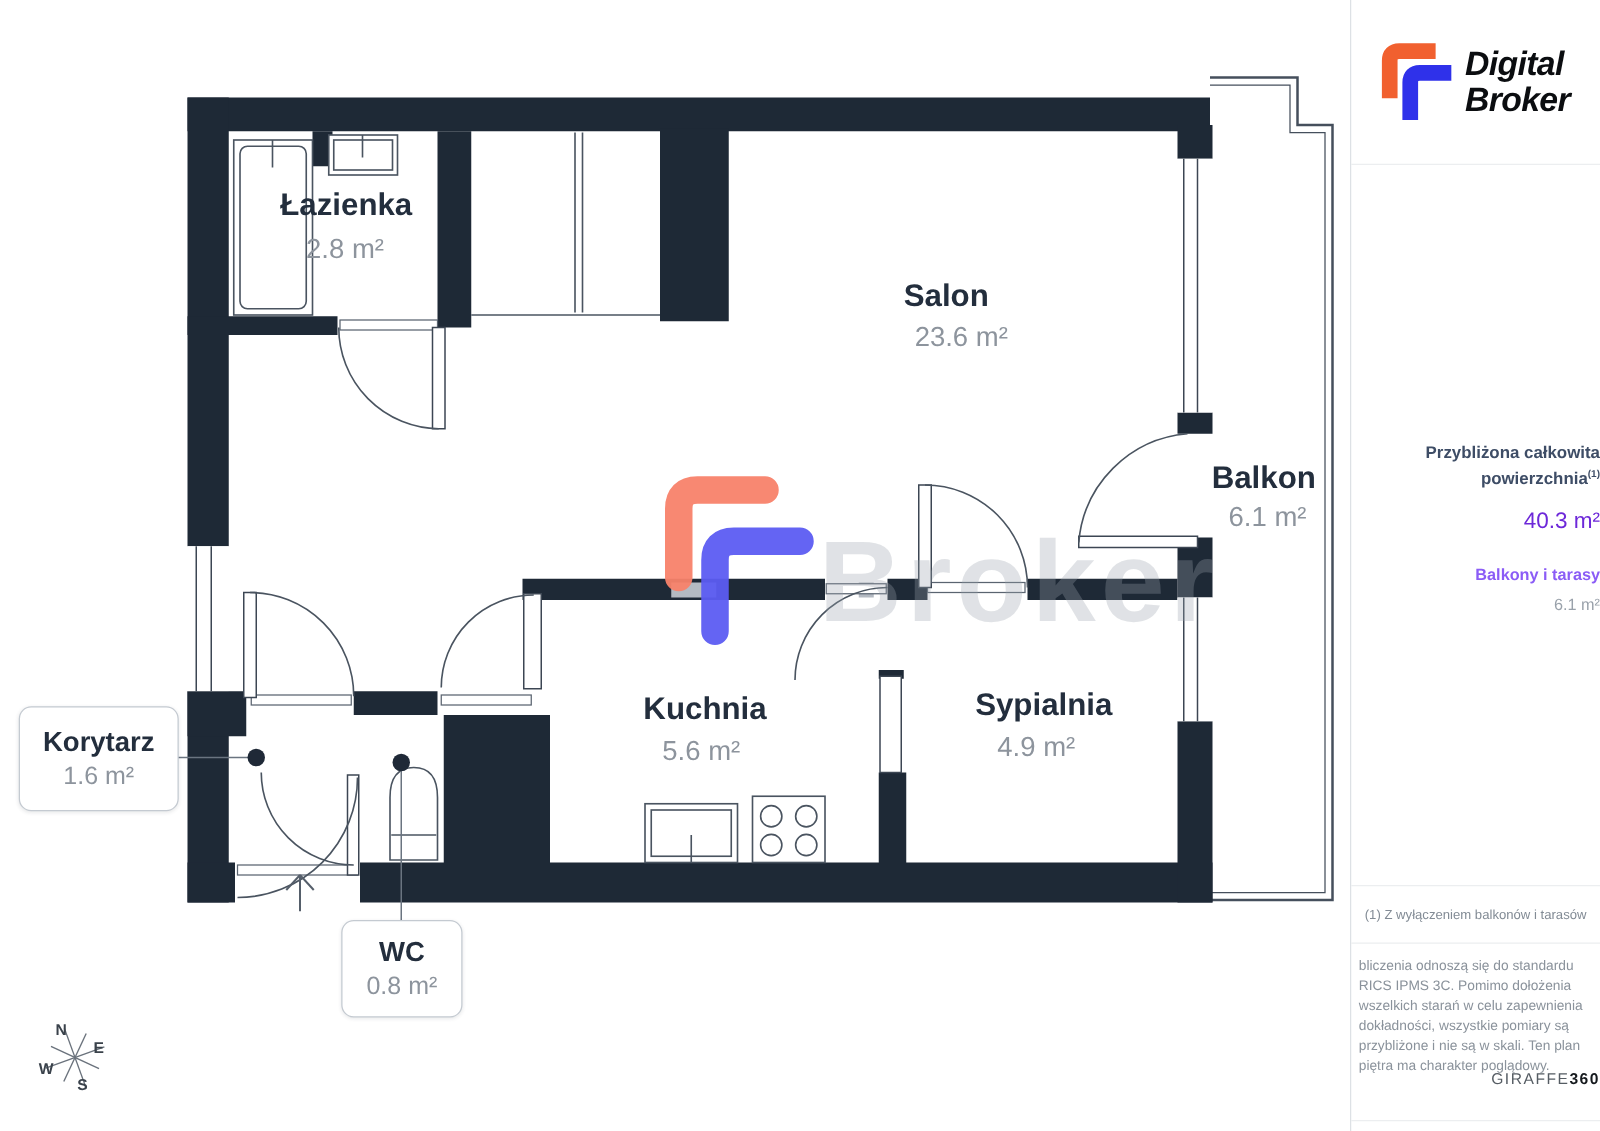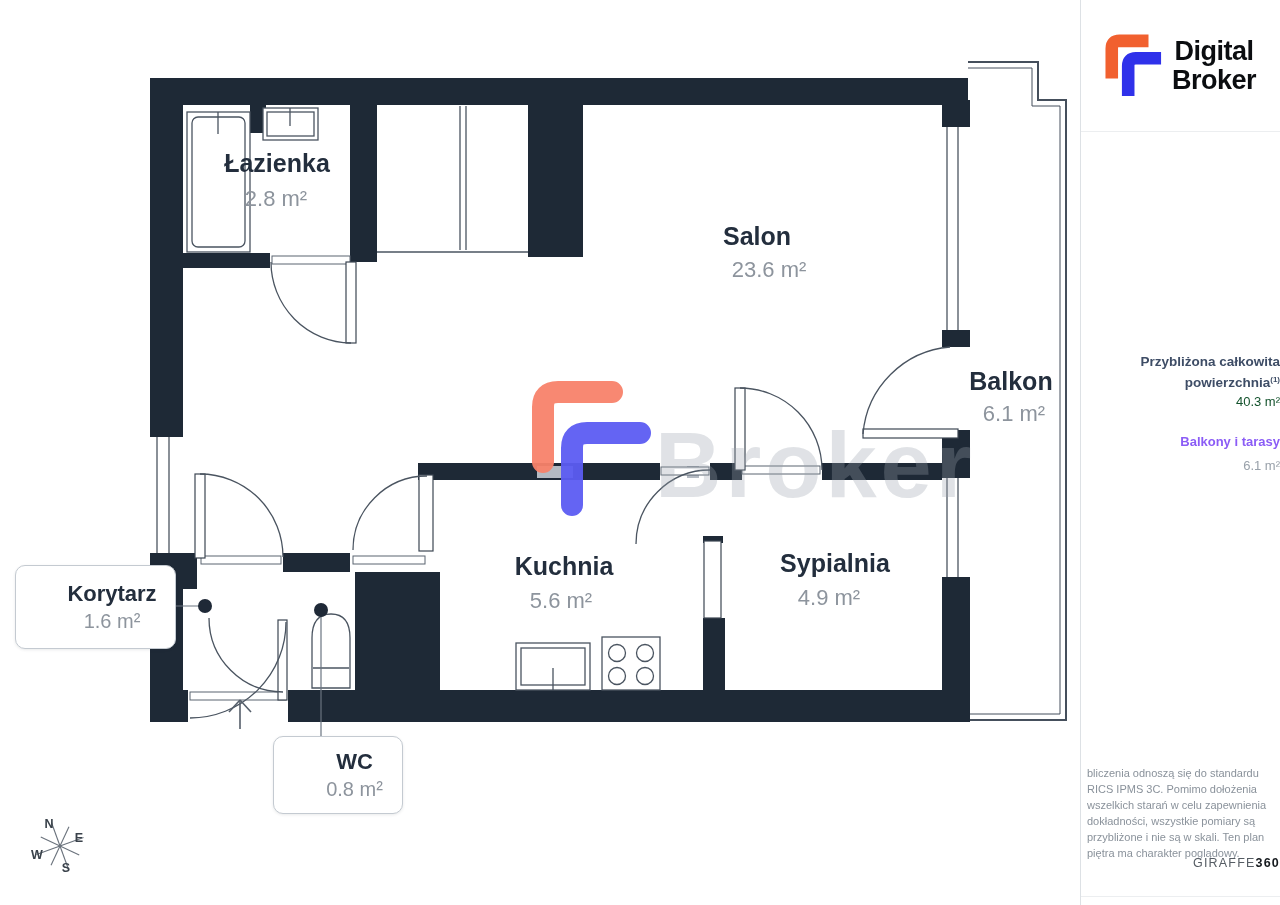"Digital" .logo-text { align-items: center -> flex-start; font-style: none -> italic }
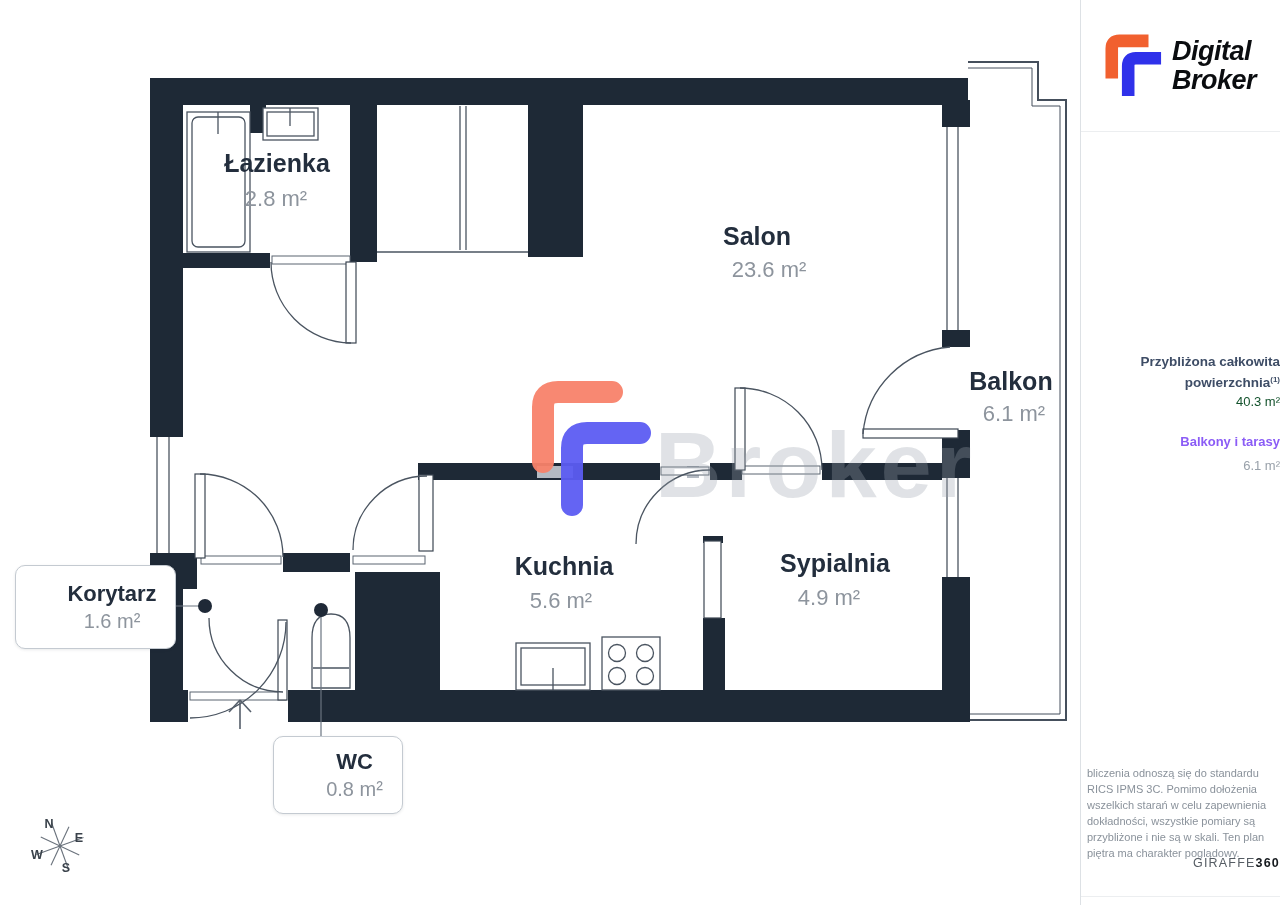"40.3 m²" .ai-value { color: #14532d -> #6d28d9; font-size: 13px -> 18px; margin-top: 0 -> 12px }
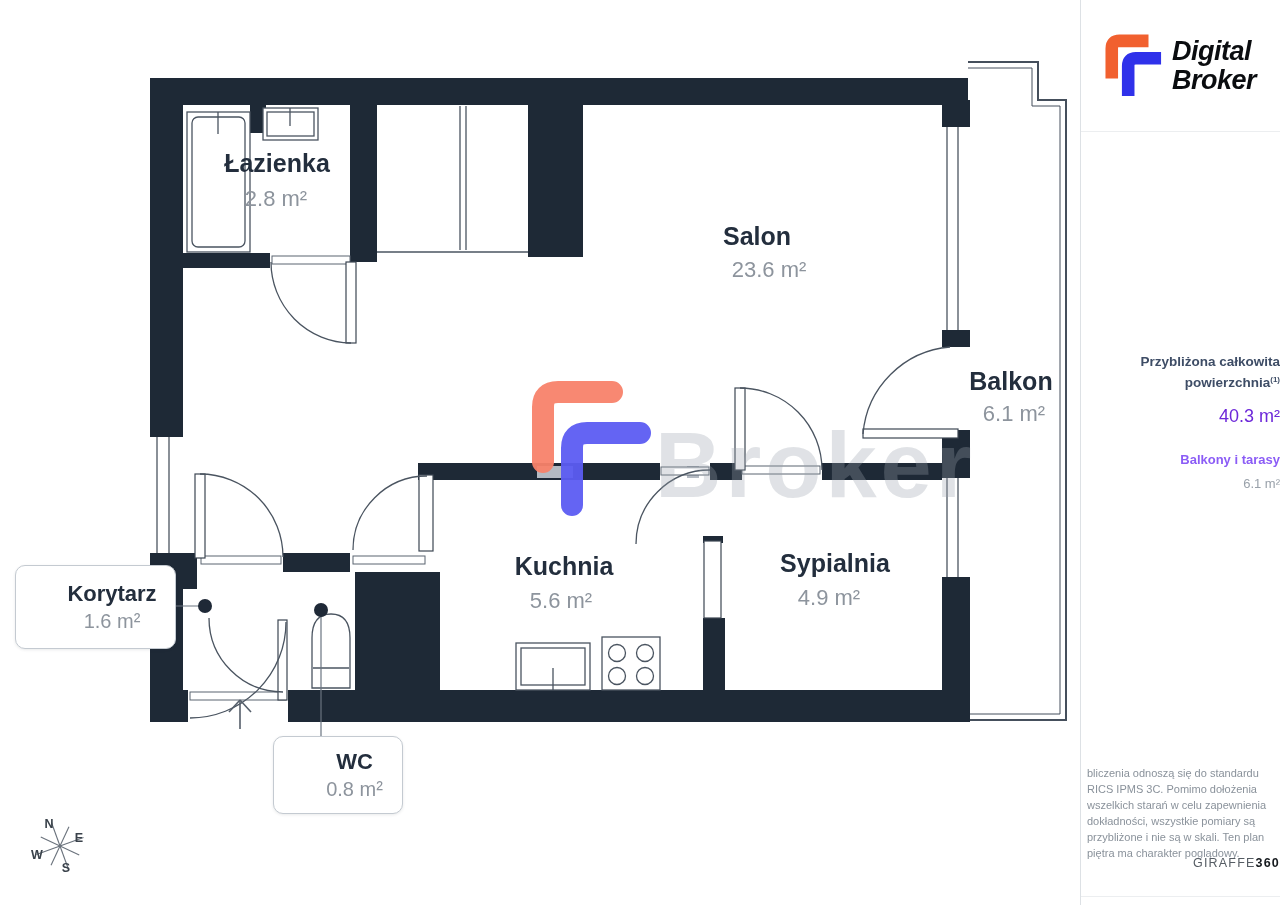"Korytarz" .callout { padding-left: 33px -> none }
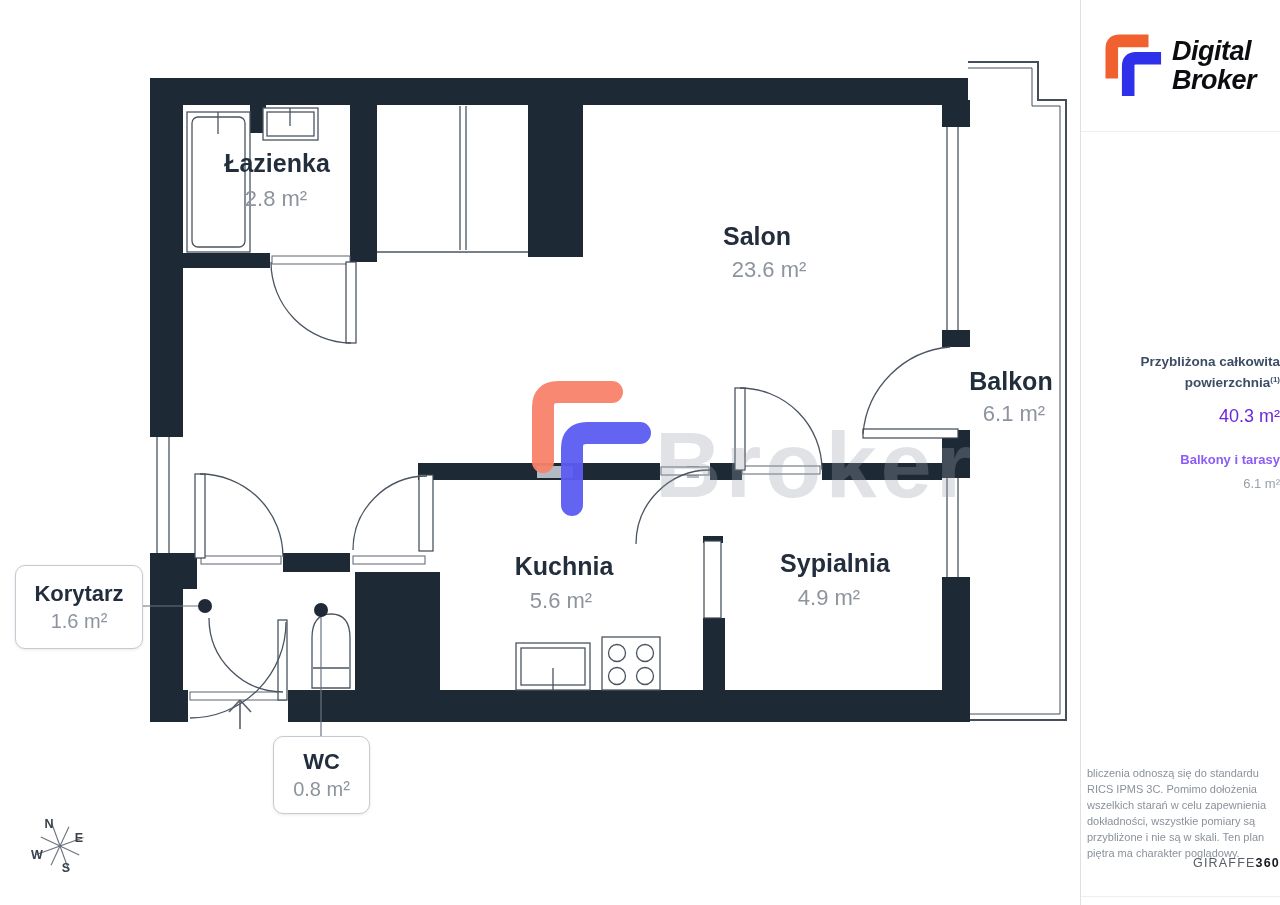"(1) Z wyłączeniem balkonów i" div.footnote { html: none -> <div>(1) Z wyłączeniem balkonów i tarasów</div> }
